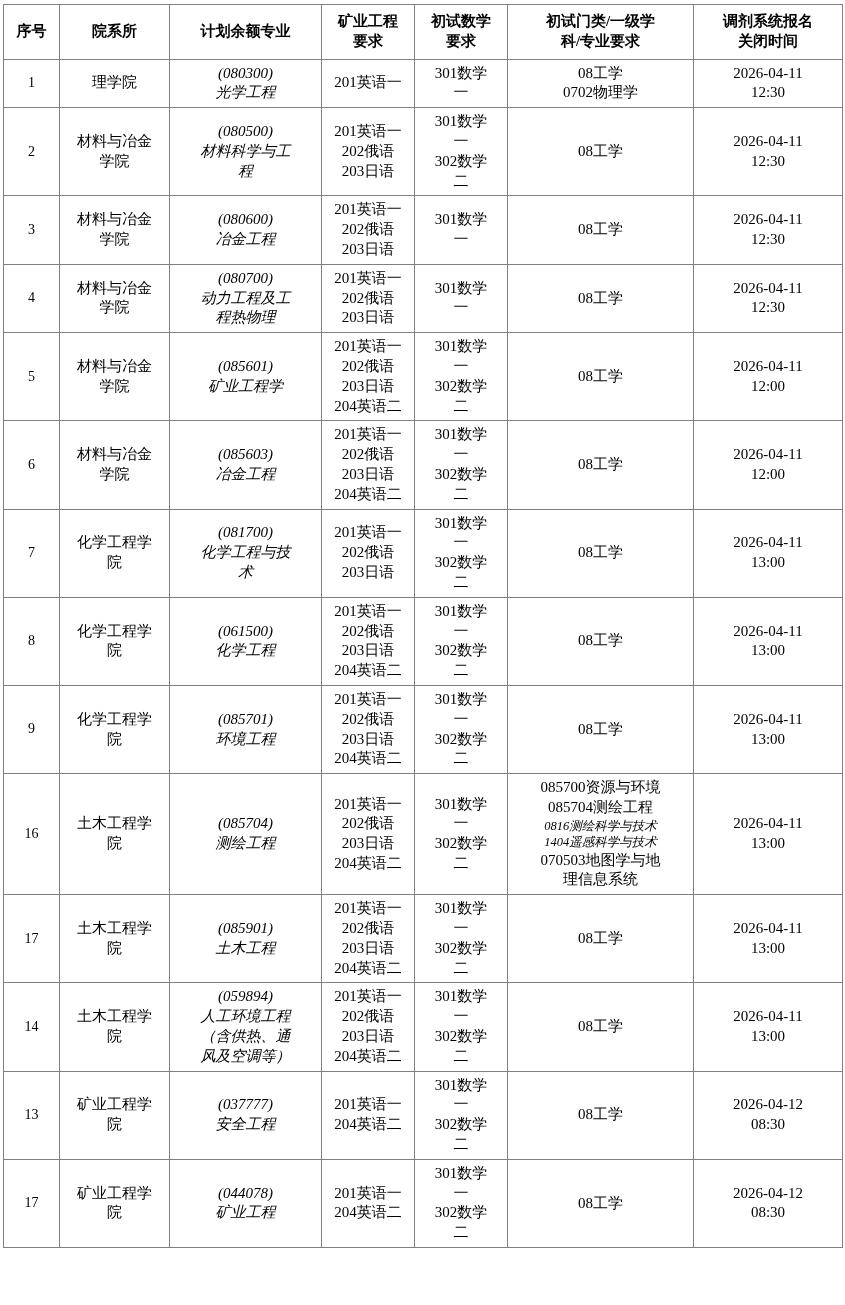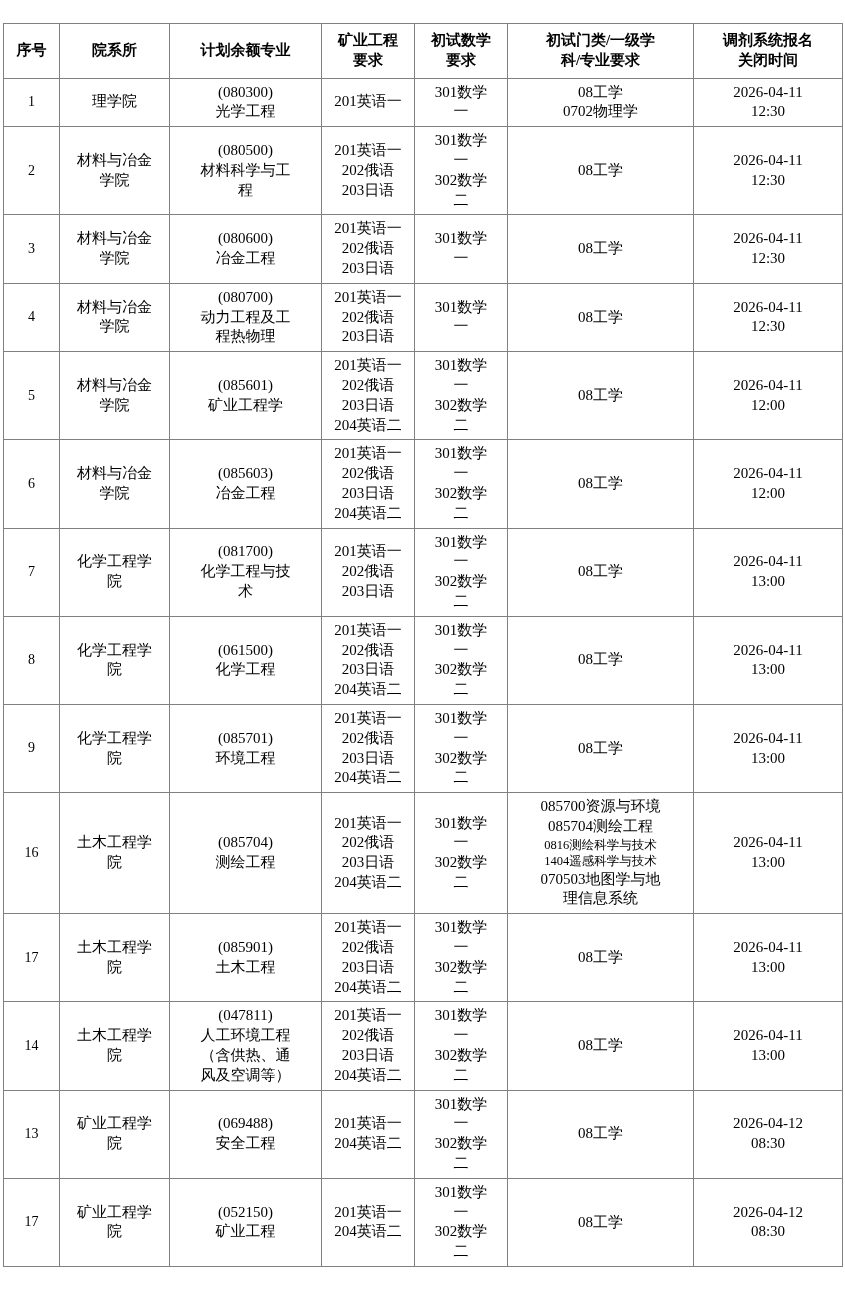"序号" #sheet { margin-top: 19px -> none }
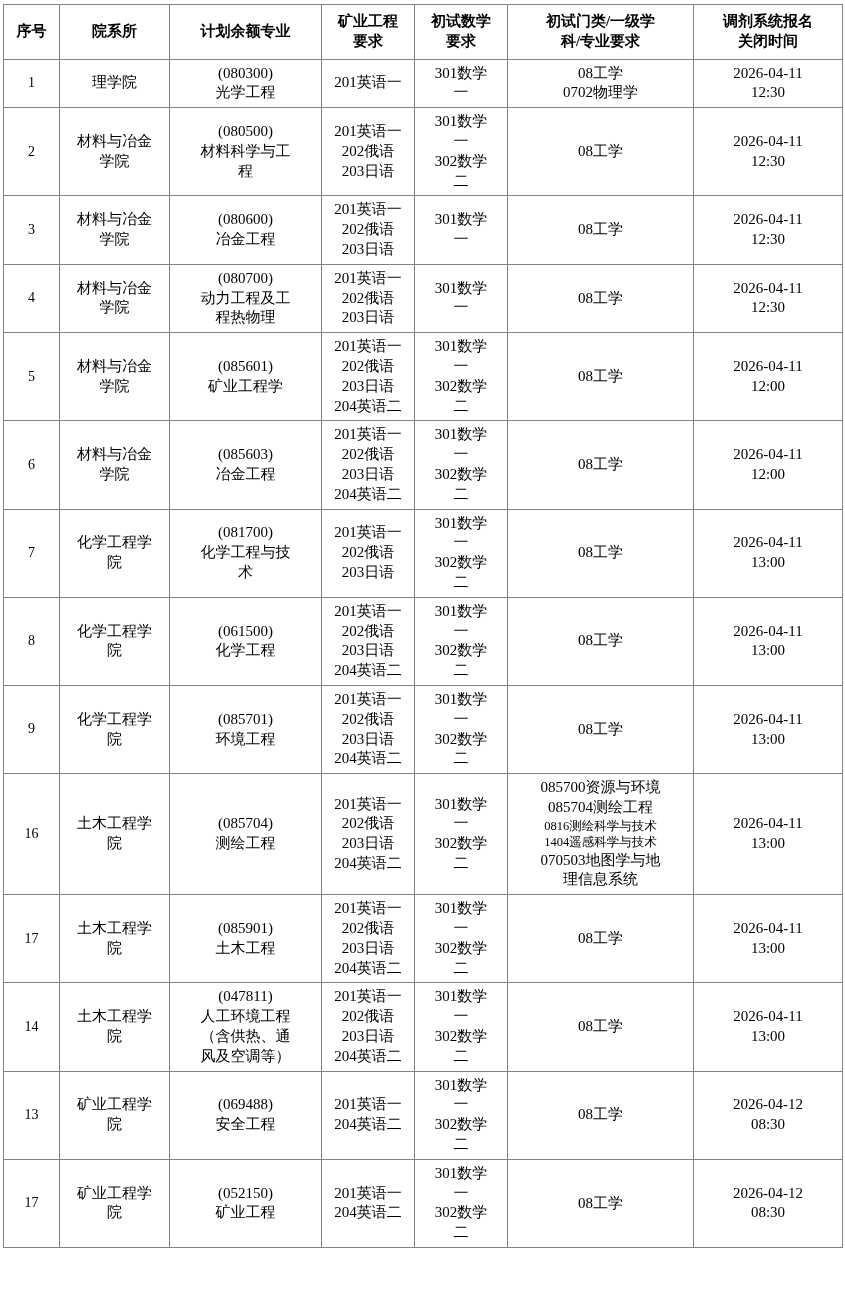"(080300)" td.major .code, td.major .name { font-style: none -> italic }
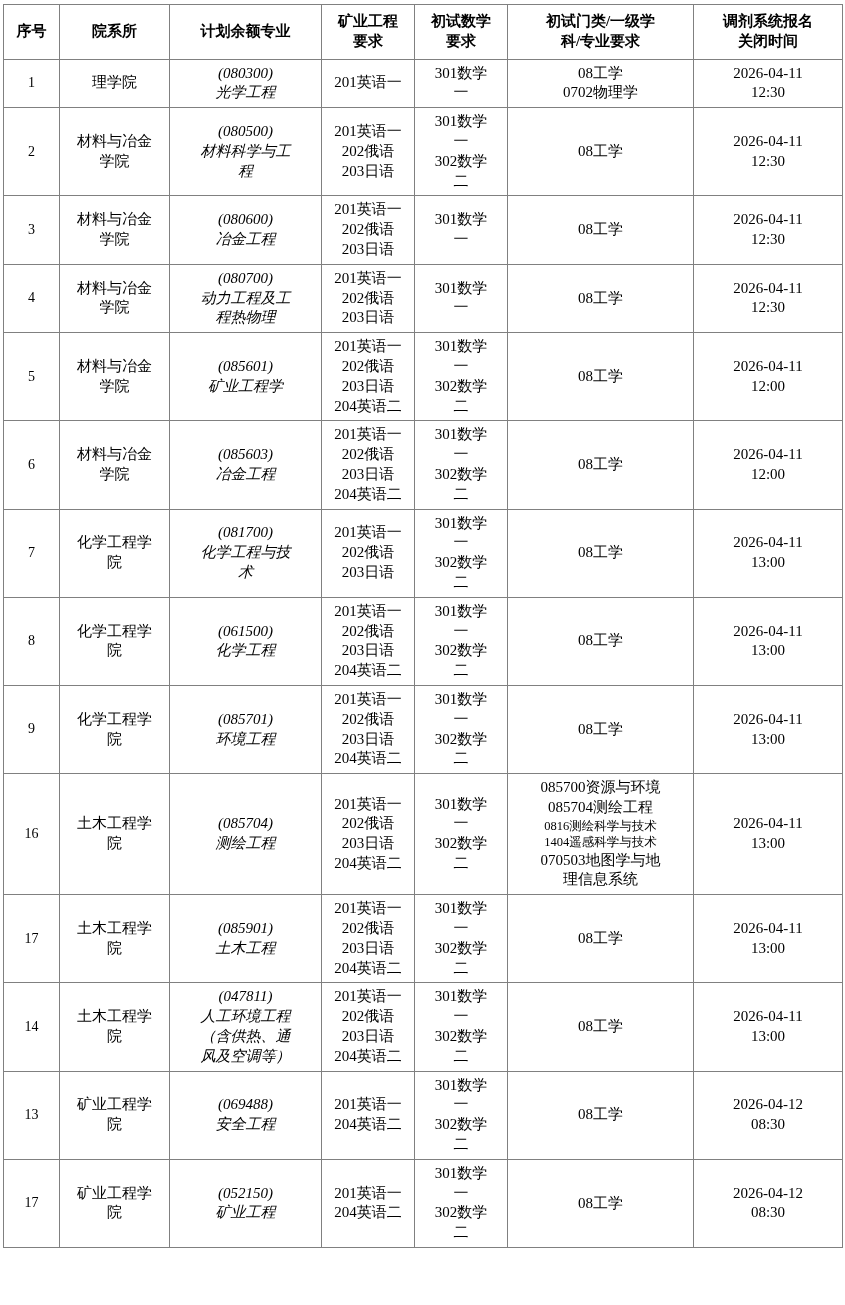"0816测绘科学与技术" .small { font-style: none -> italic }
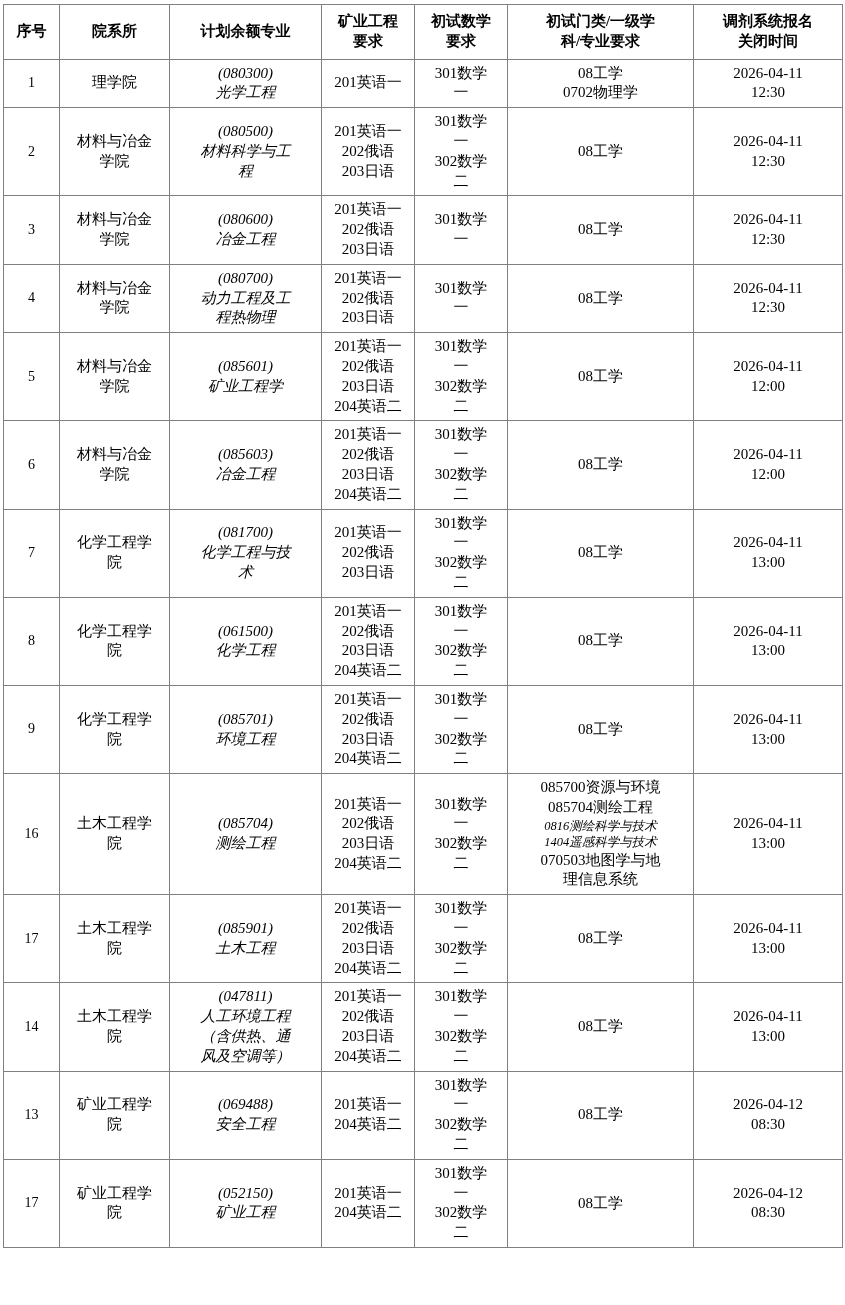"(047811)" span.code { text: 047811 -> 059894 }
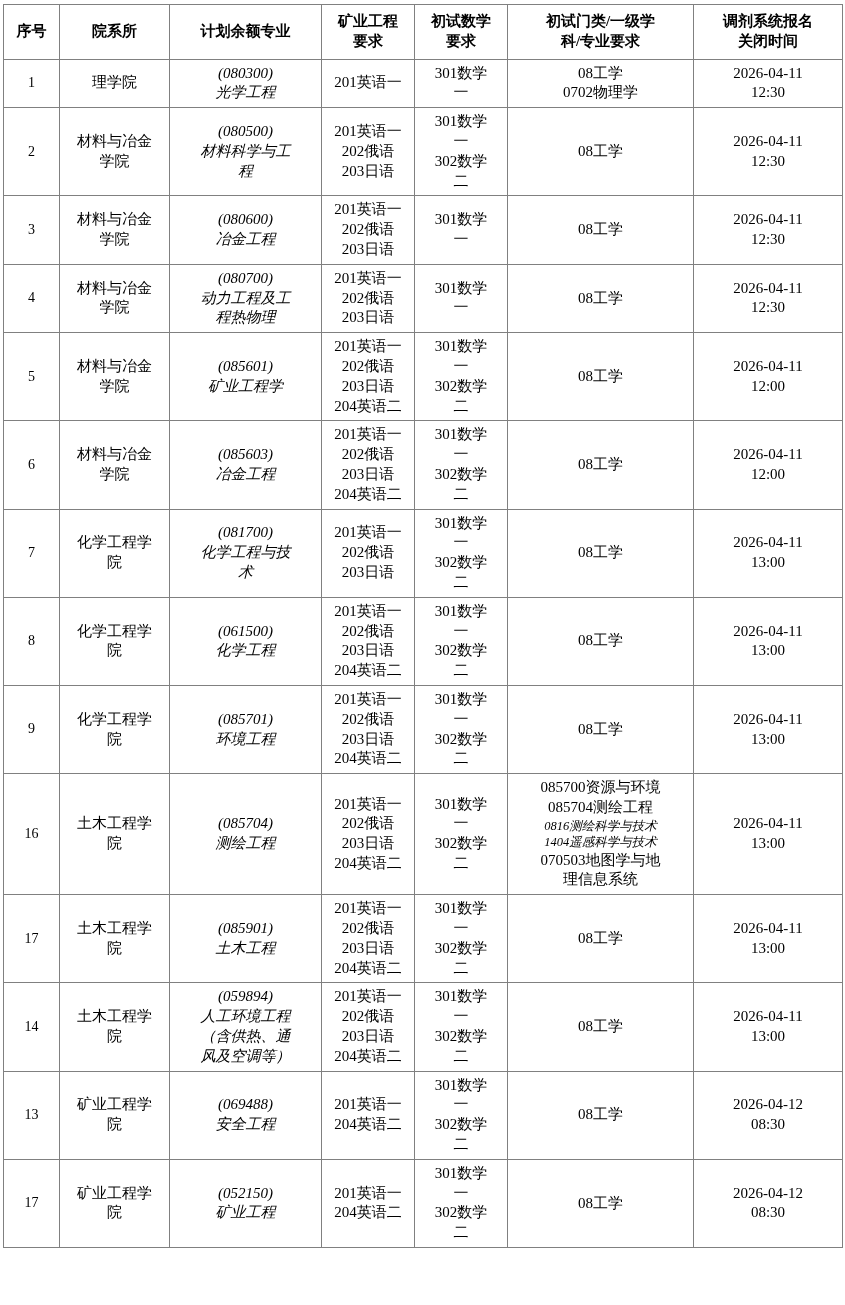"(069488)" span.code { text: 069488 -> 037777 }
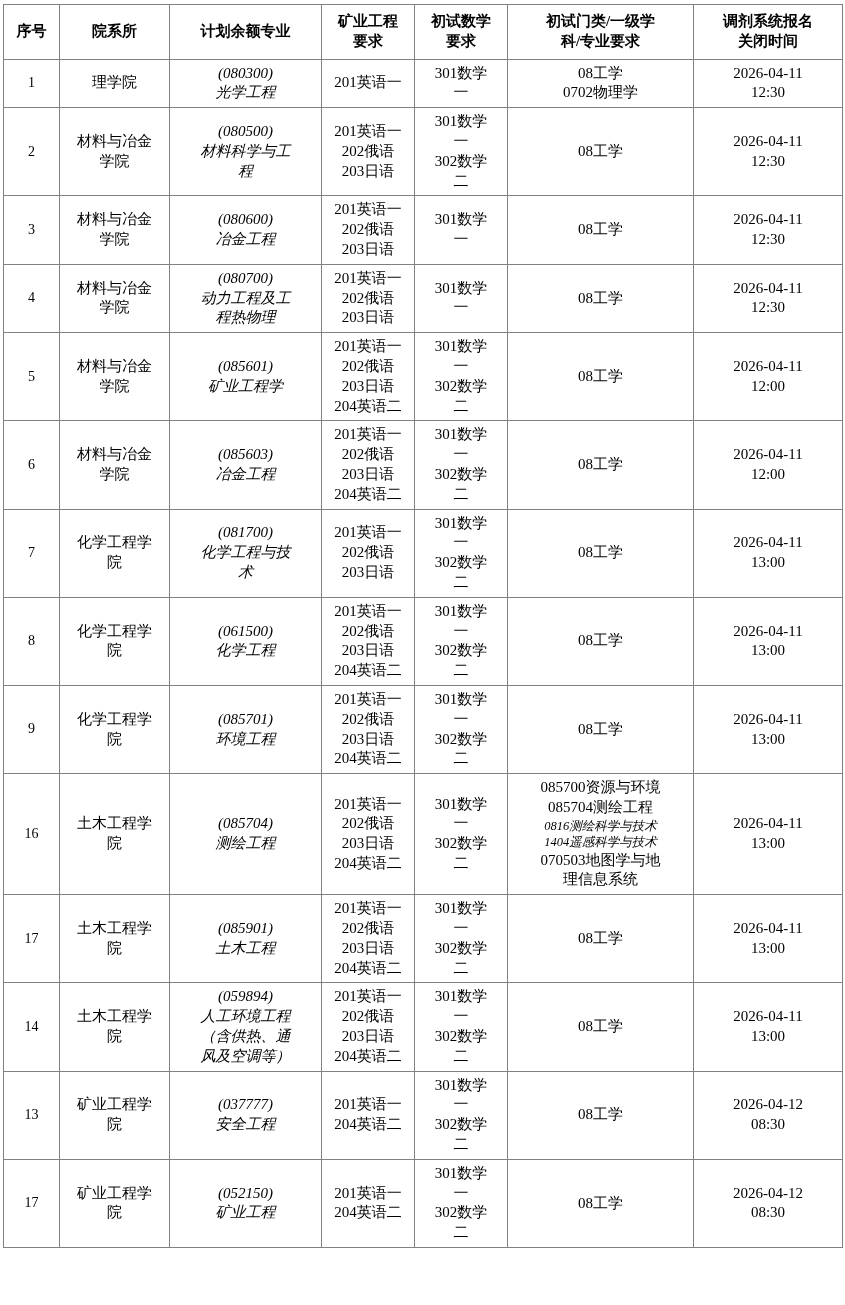"(052150)" span.code { text: 052150 -> 044078 }
